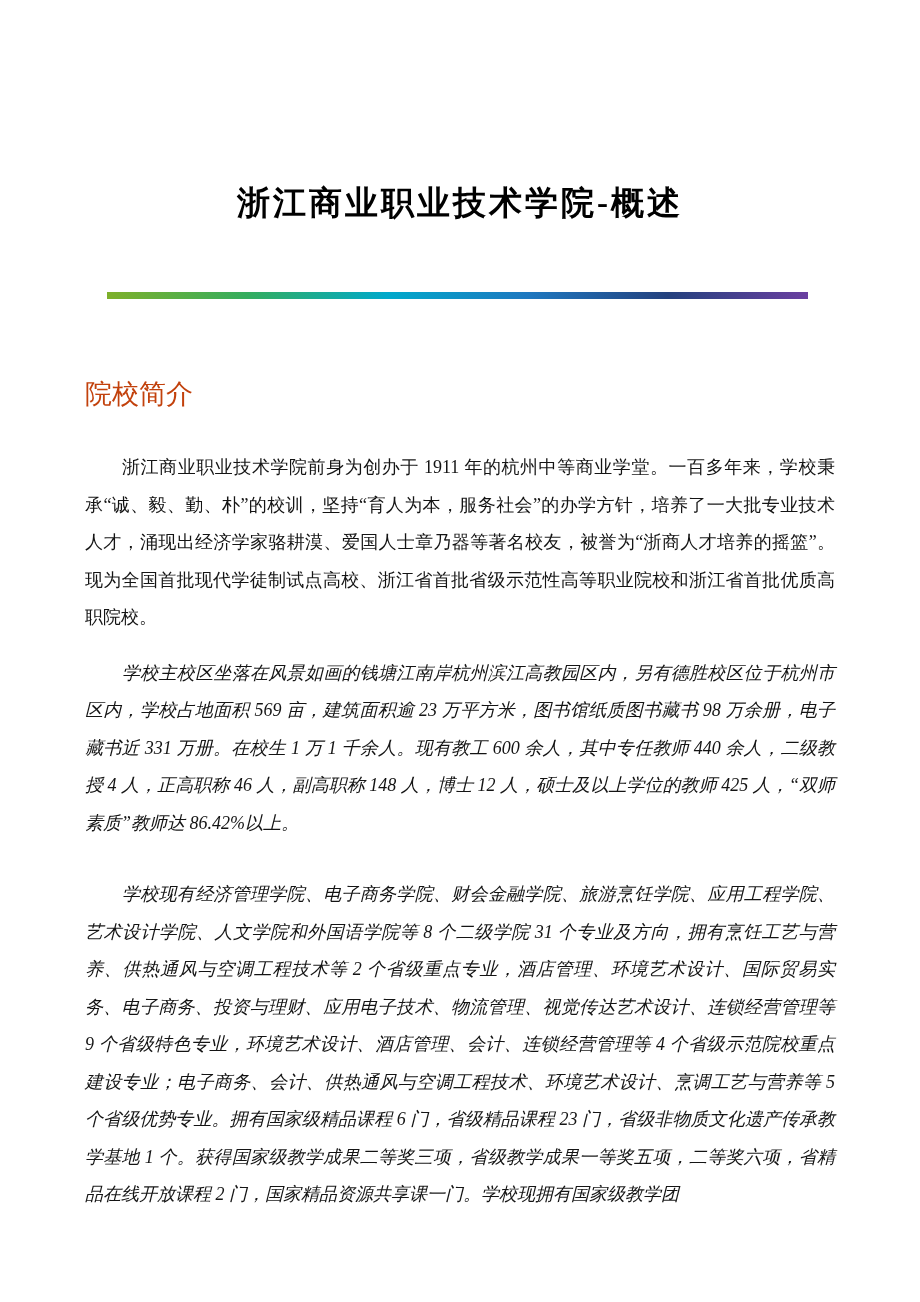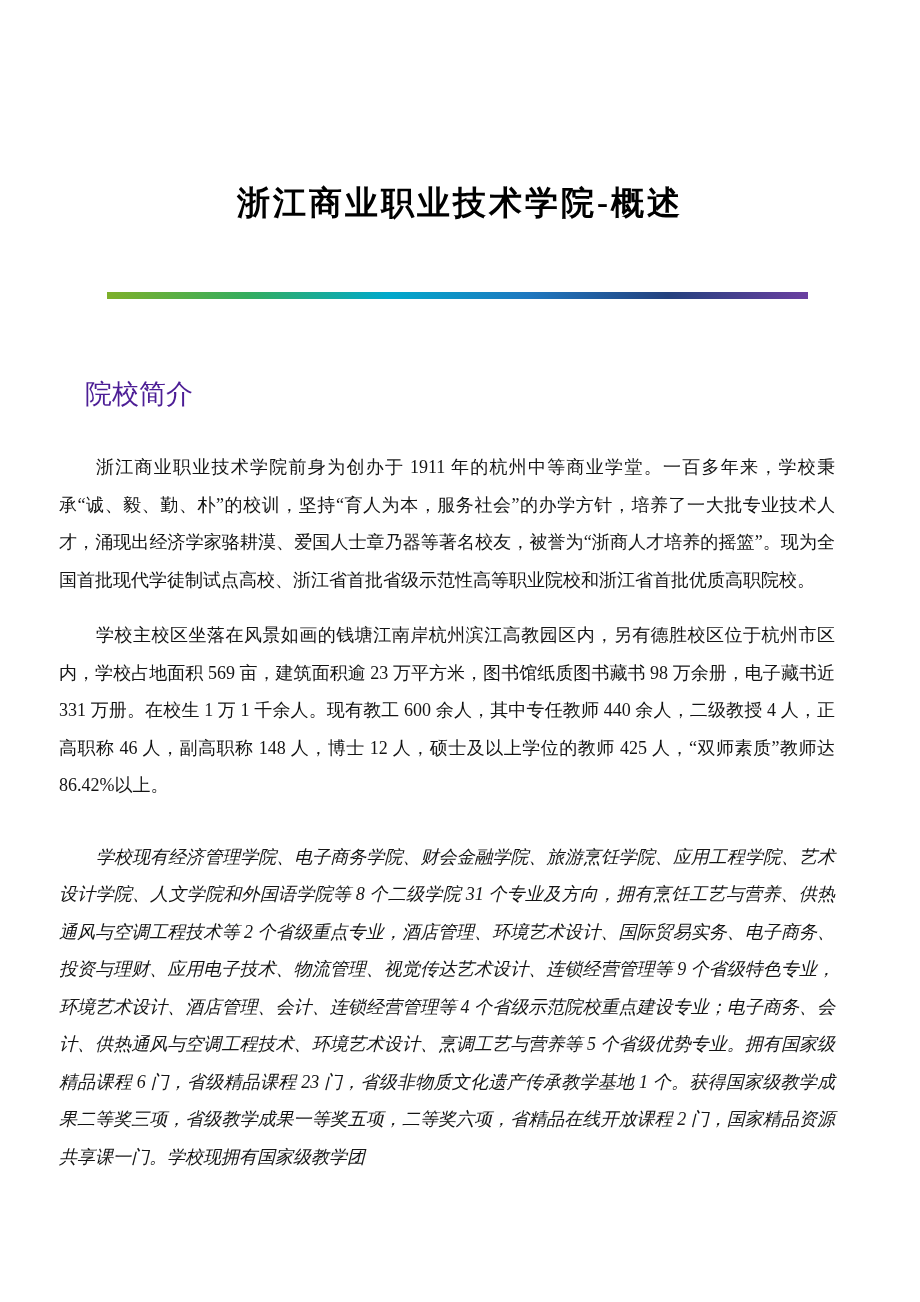"院校简介" .section-heading { color: #4c1d95 -> #c2410c }
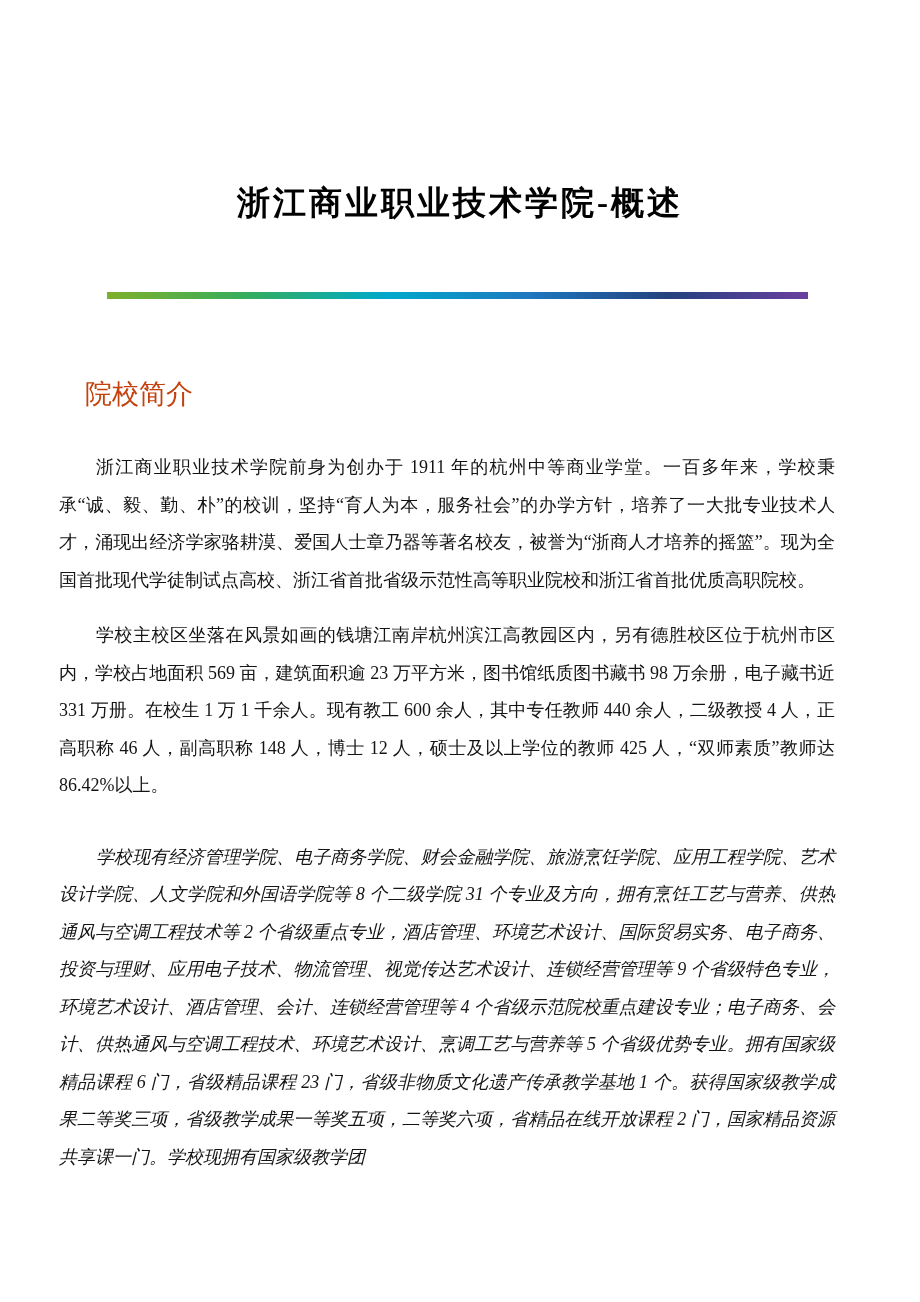"浙江商业职业技术学院前身为创办于 1911" .content { margin: 0 85px 0 59px -> 0 85px 0 85px }
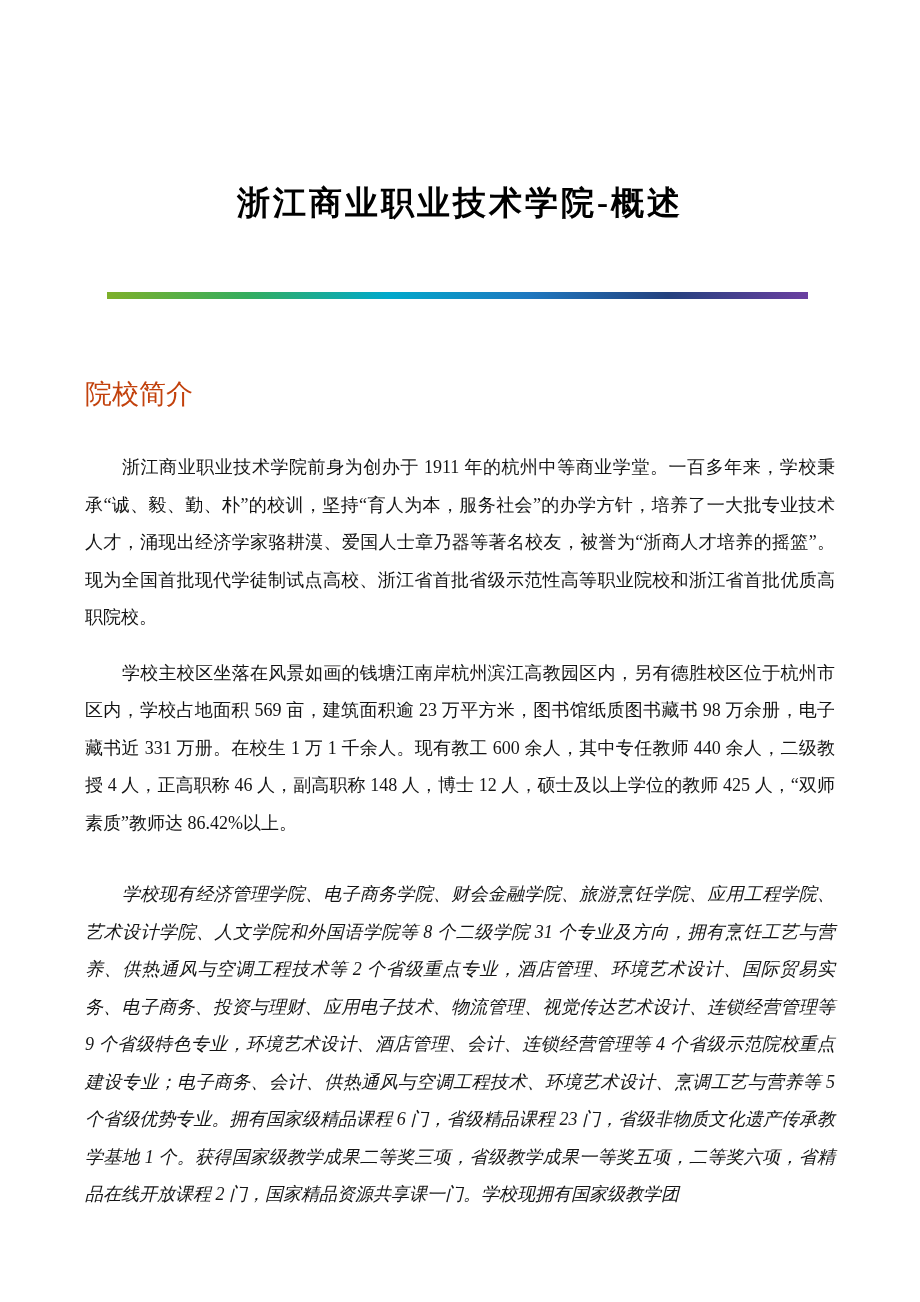"学校主校区坐落在风景如画的钱塘江南岸杭州滨江高教园区内，另有德胜校区位于杭州市区" .content p.p2 { font-style: none -> italic }
